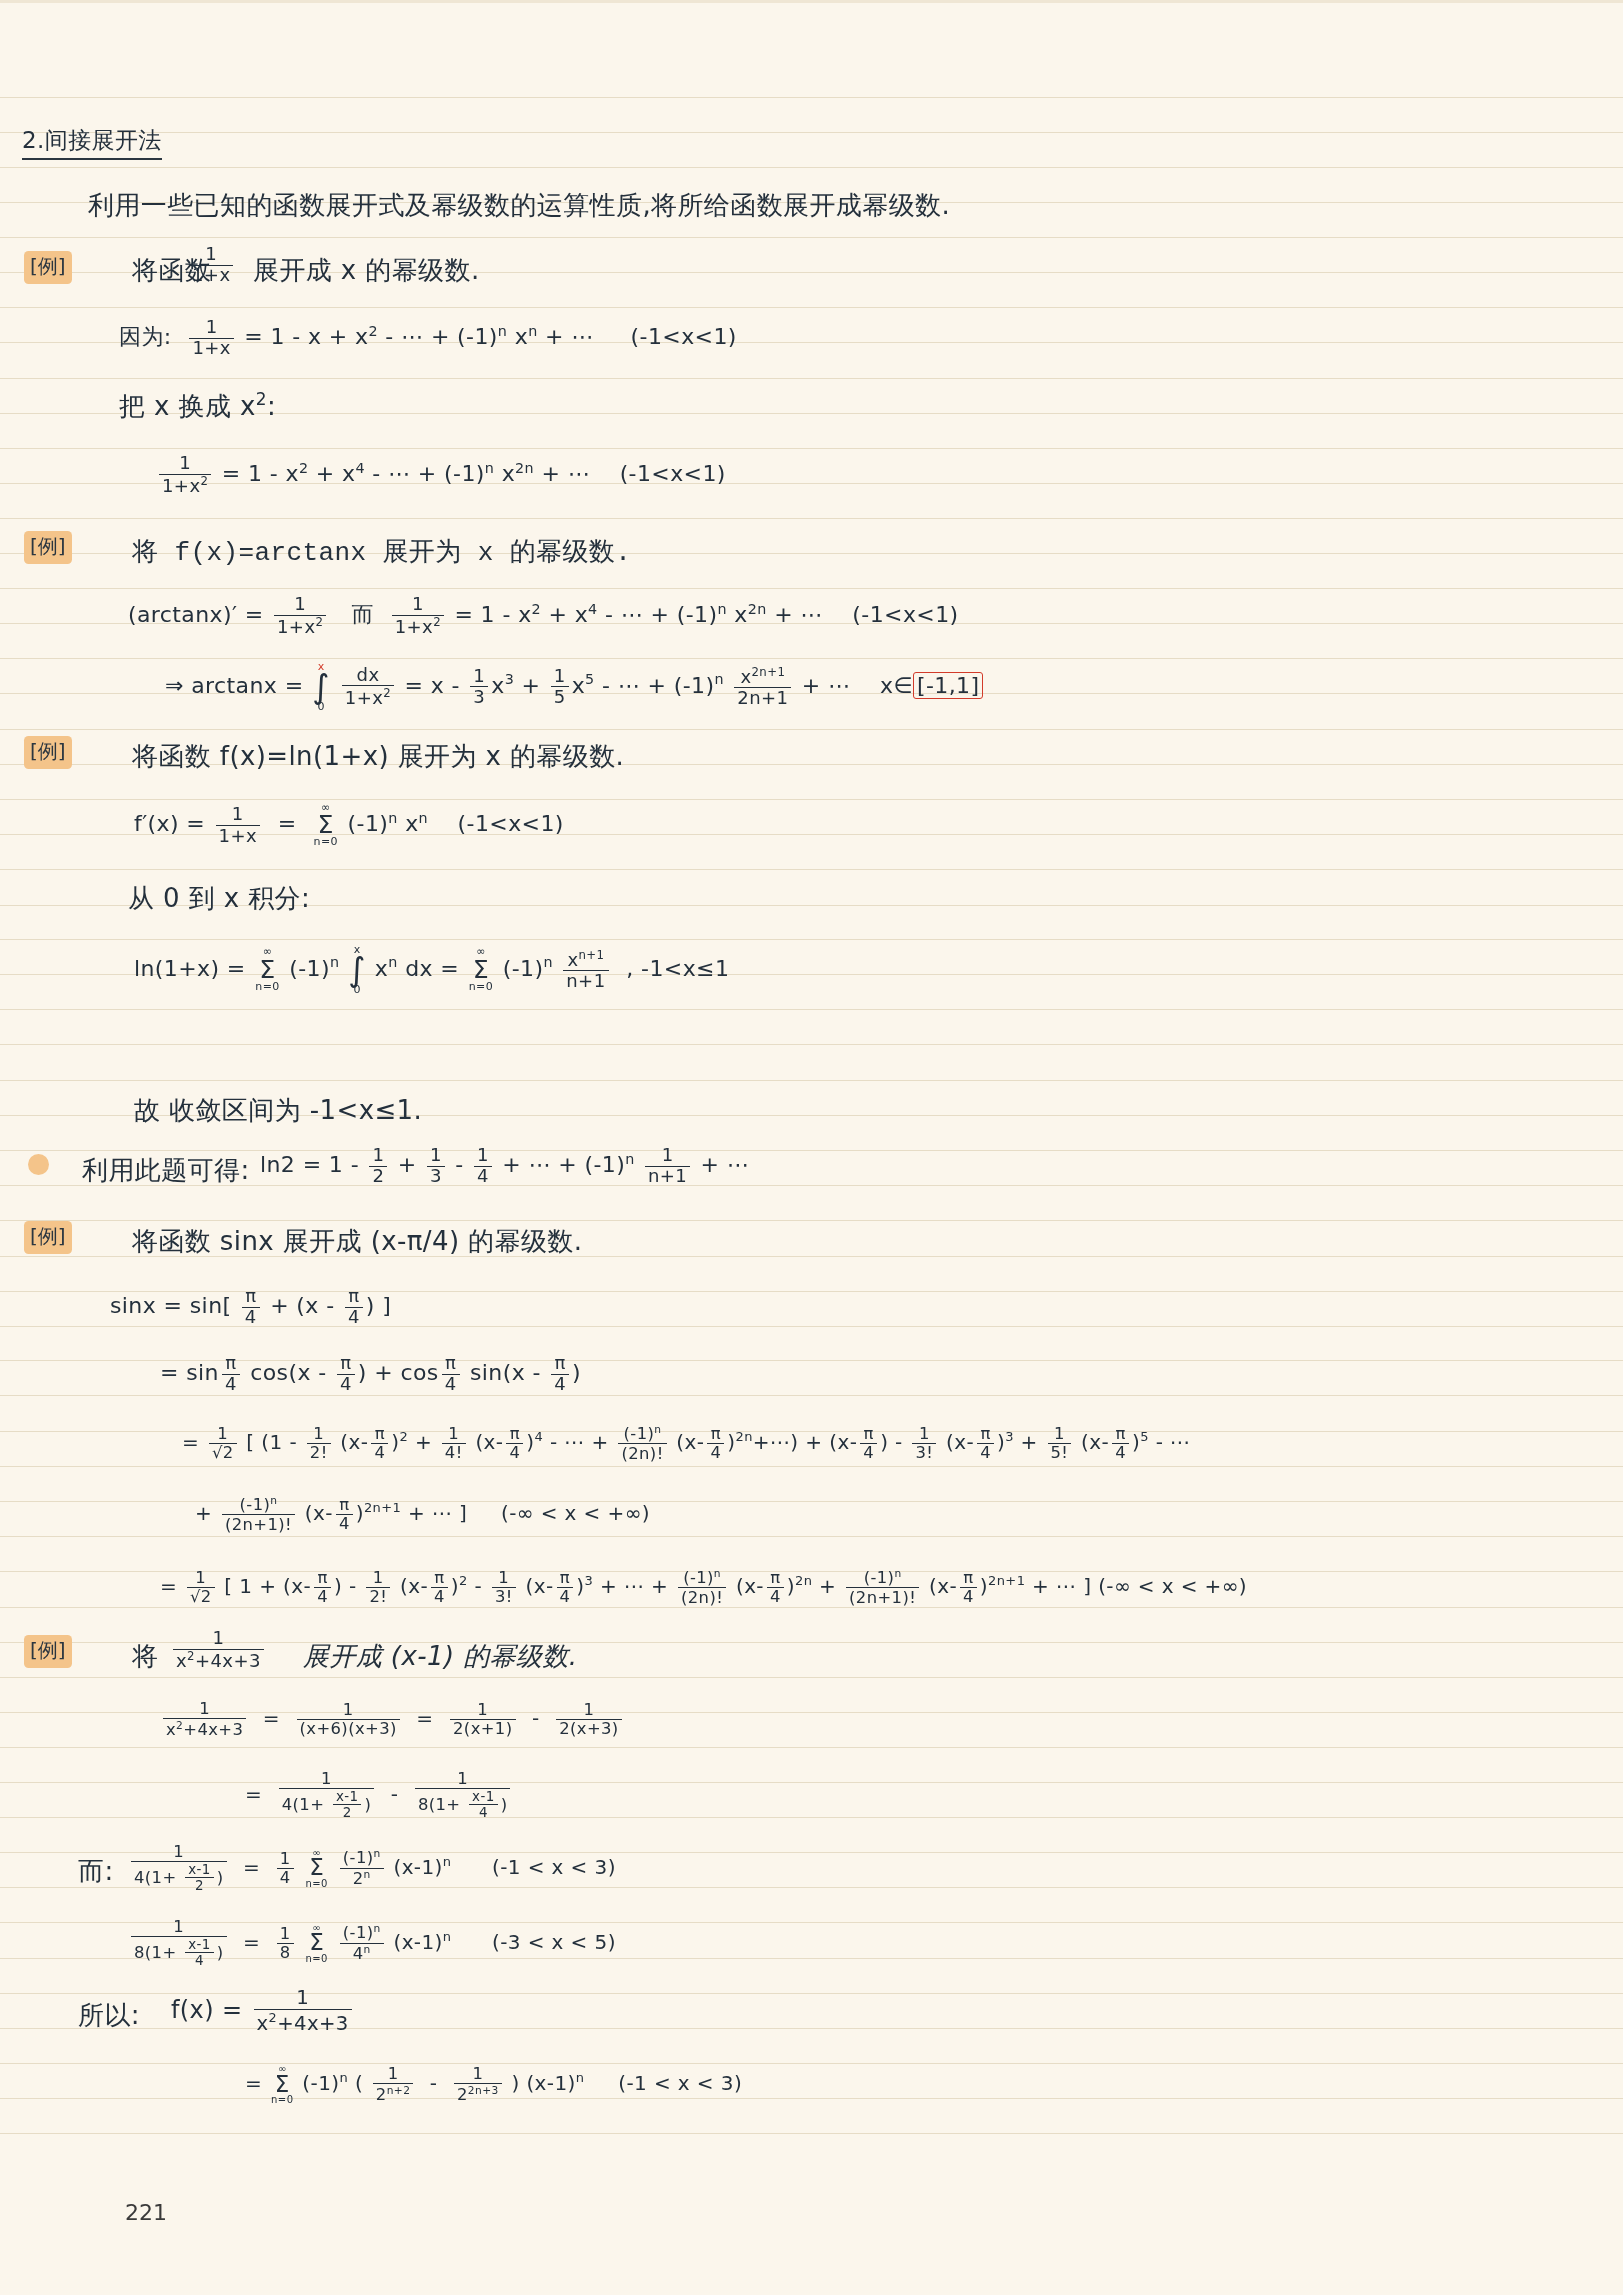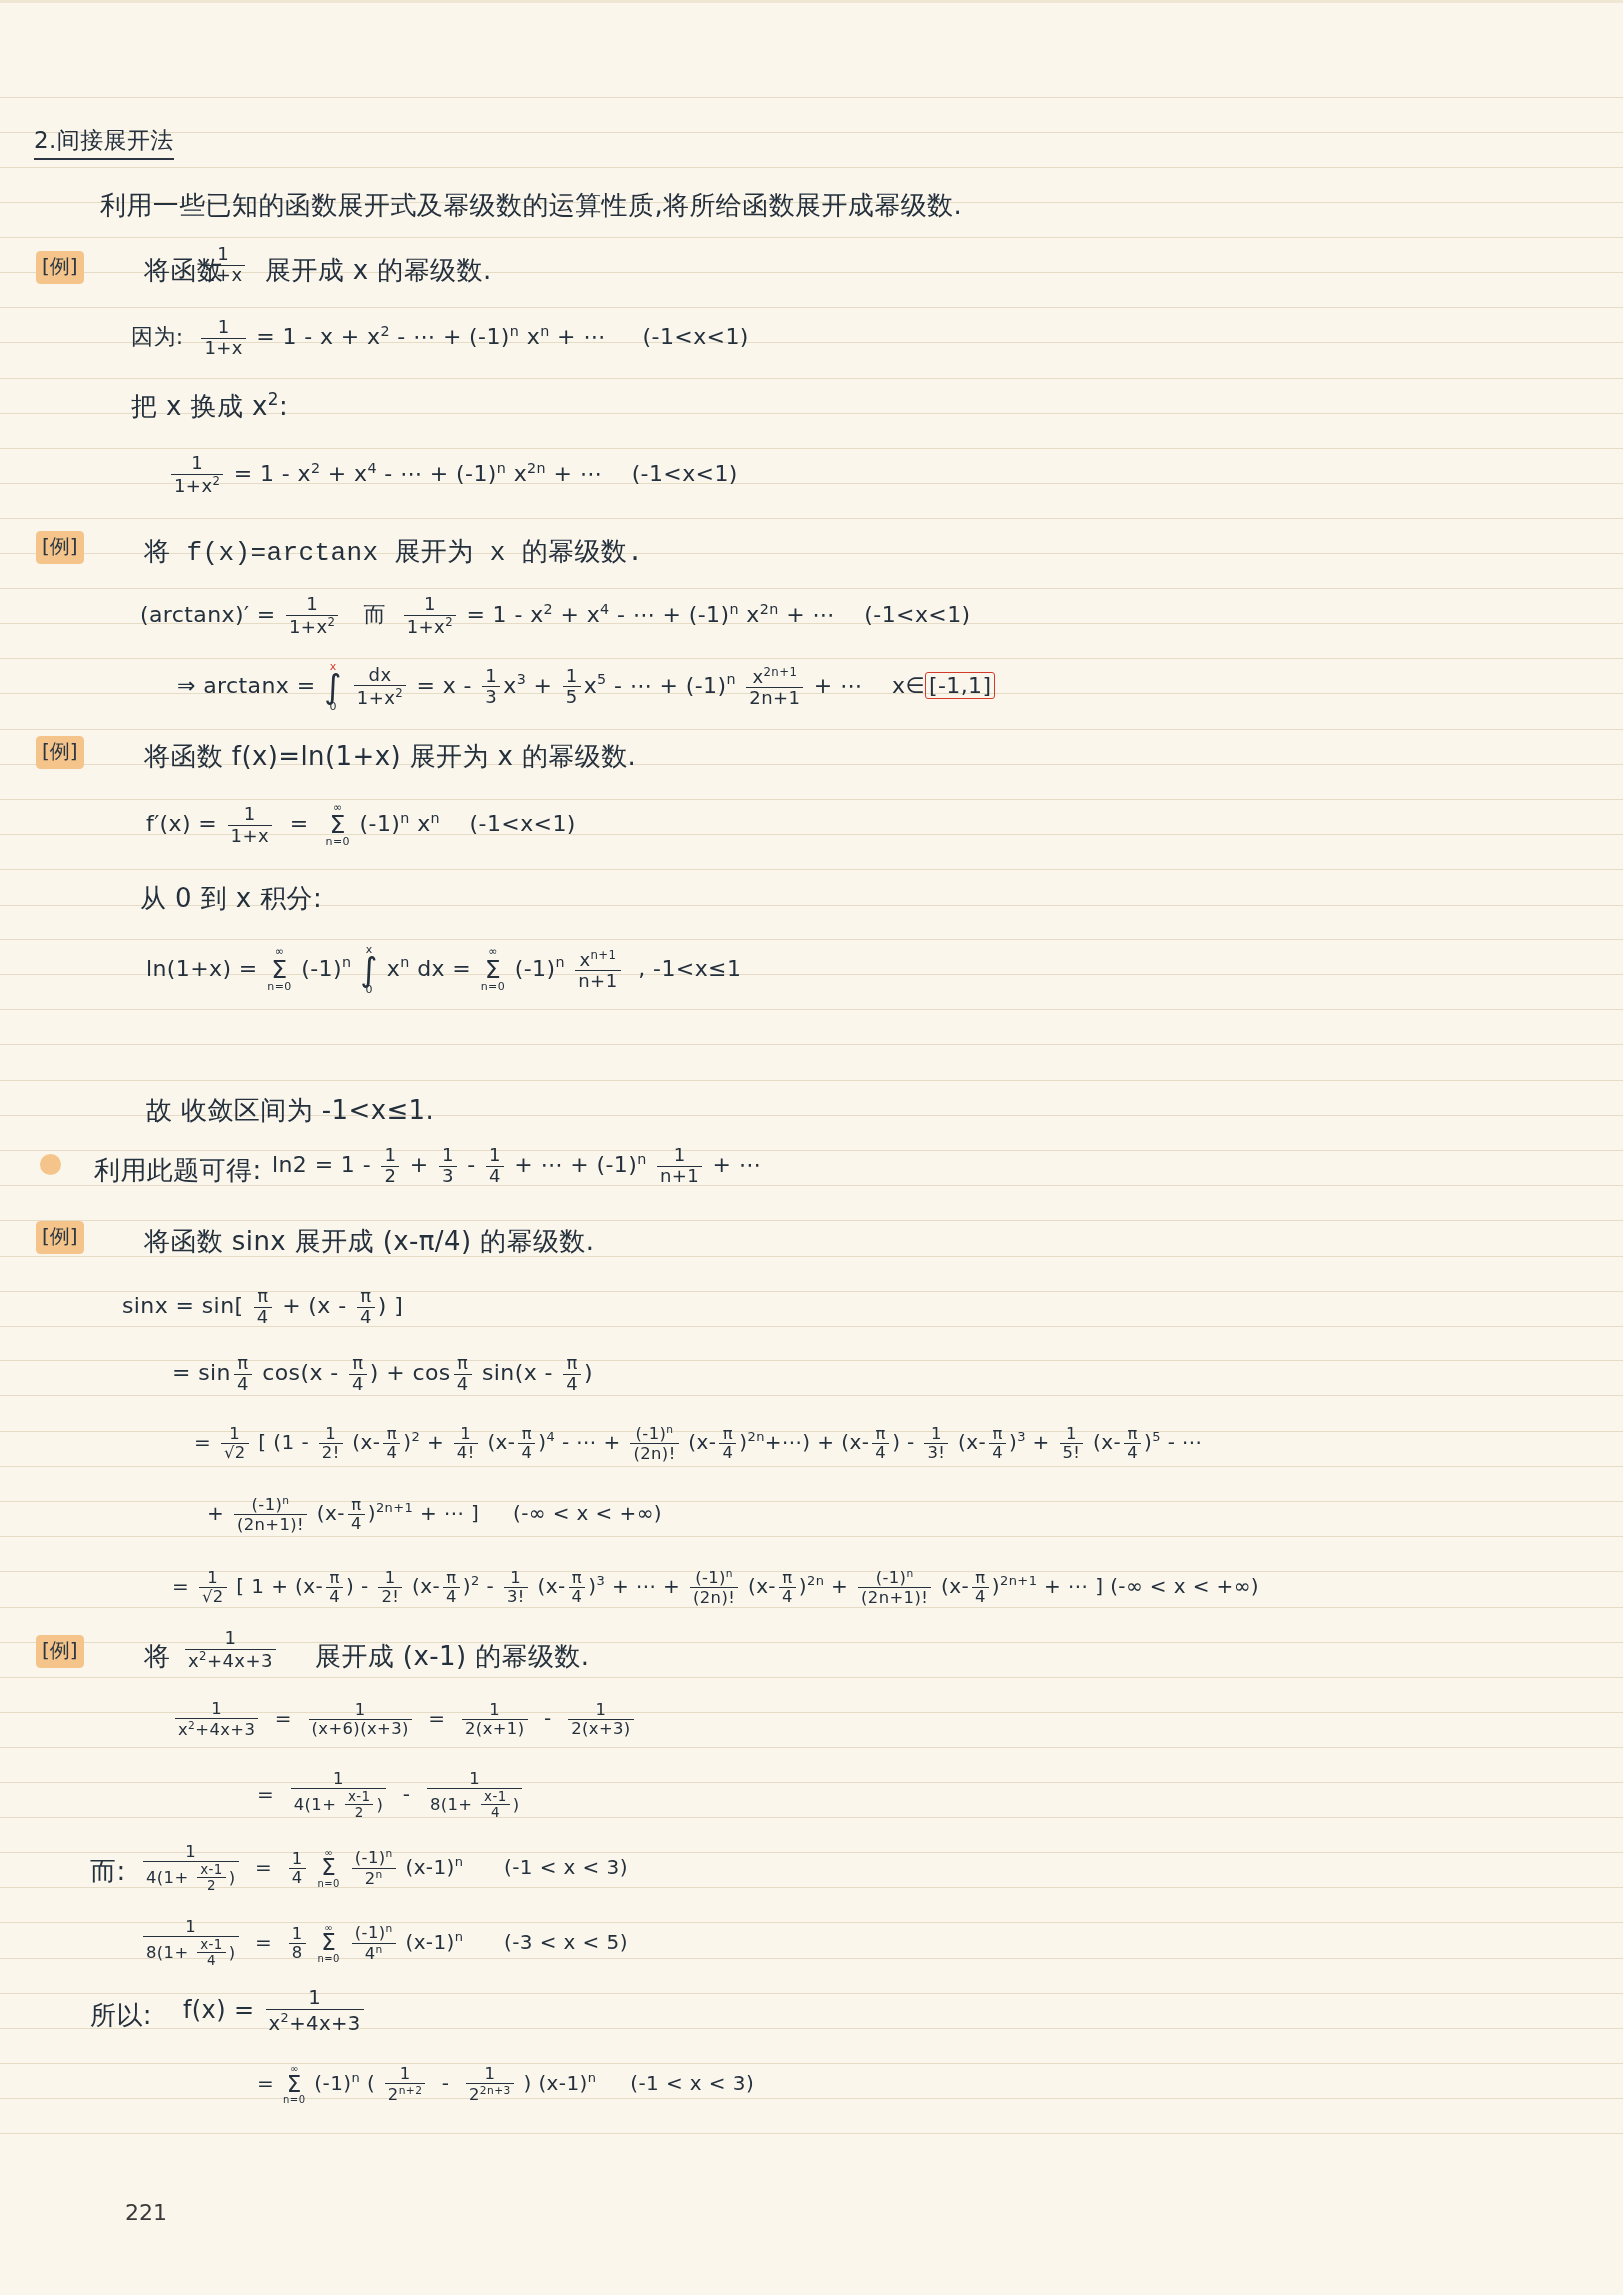"2.间接展开法" .content { left: 12px -> 0 }
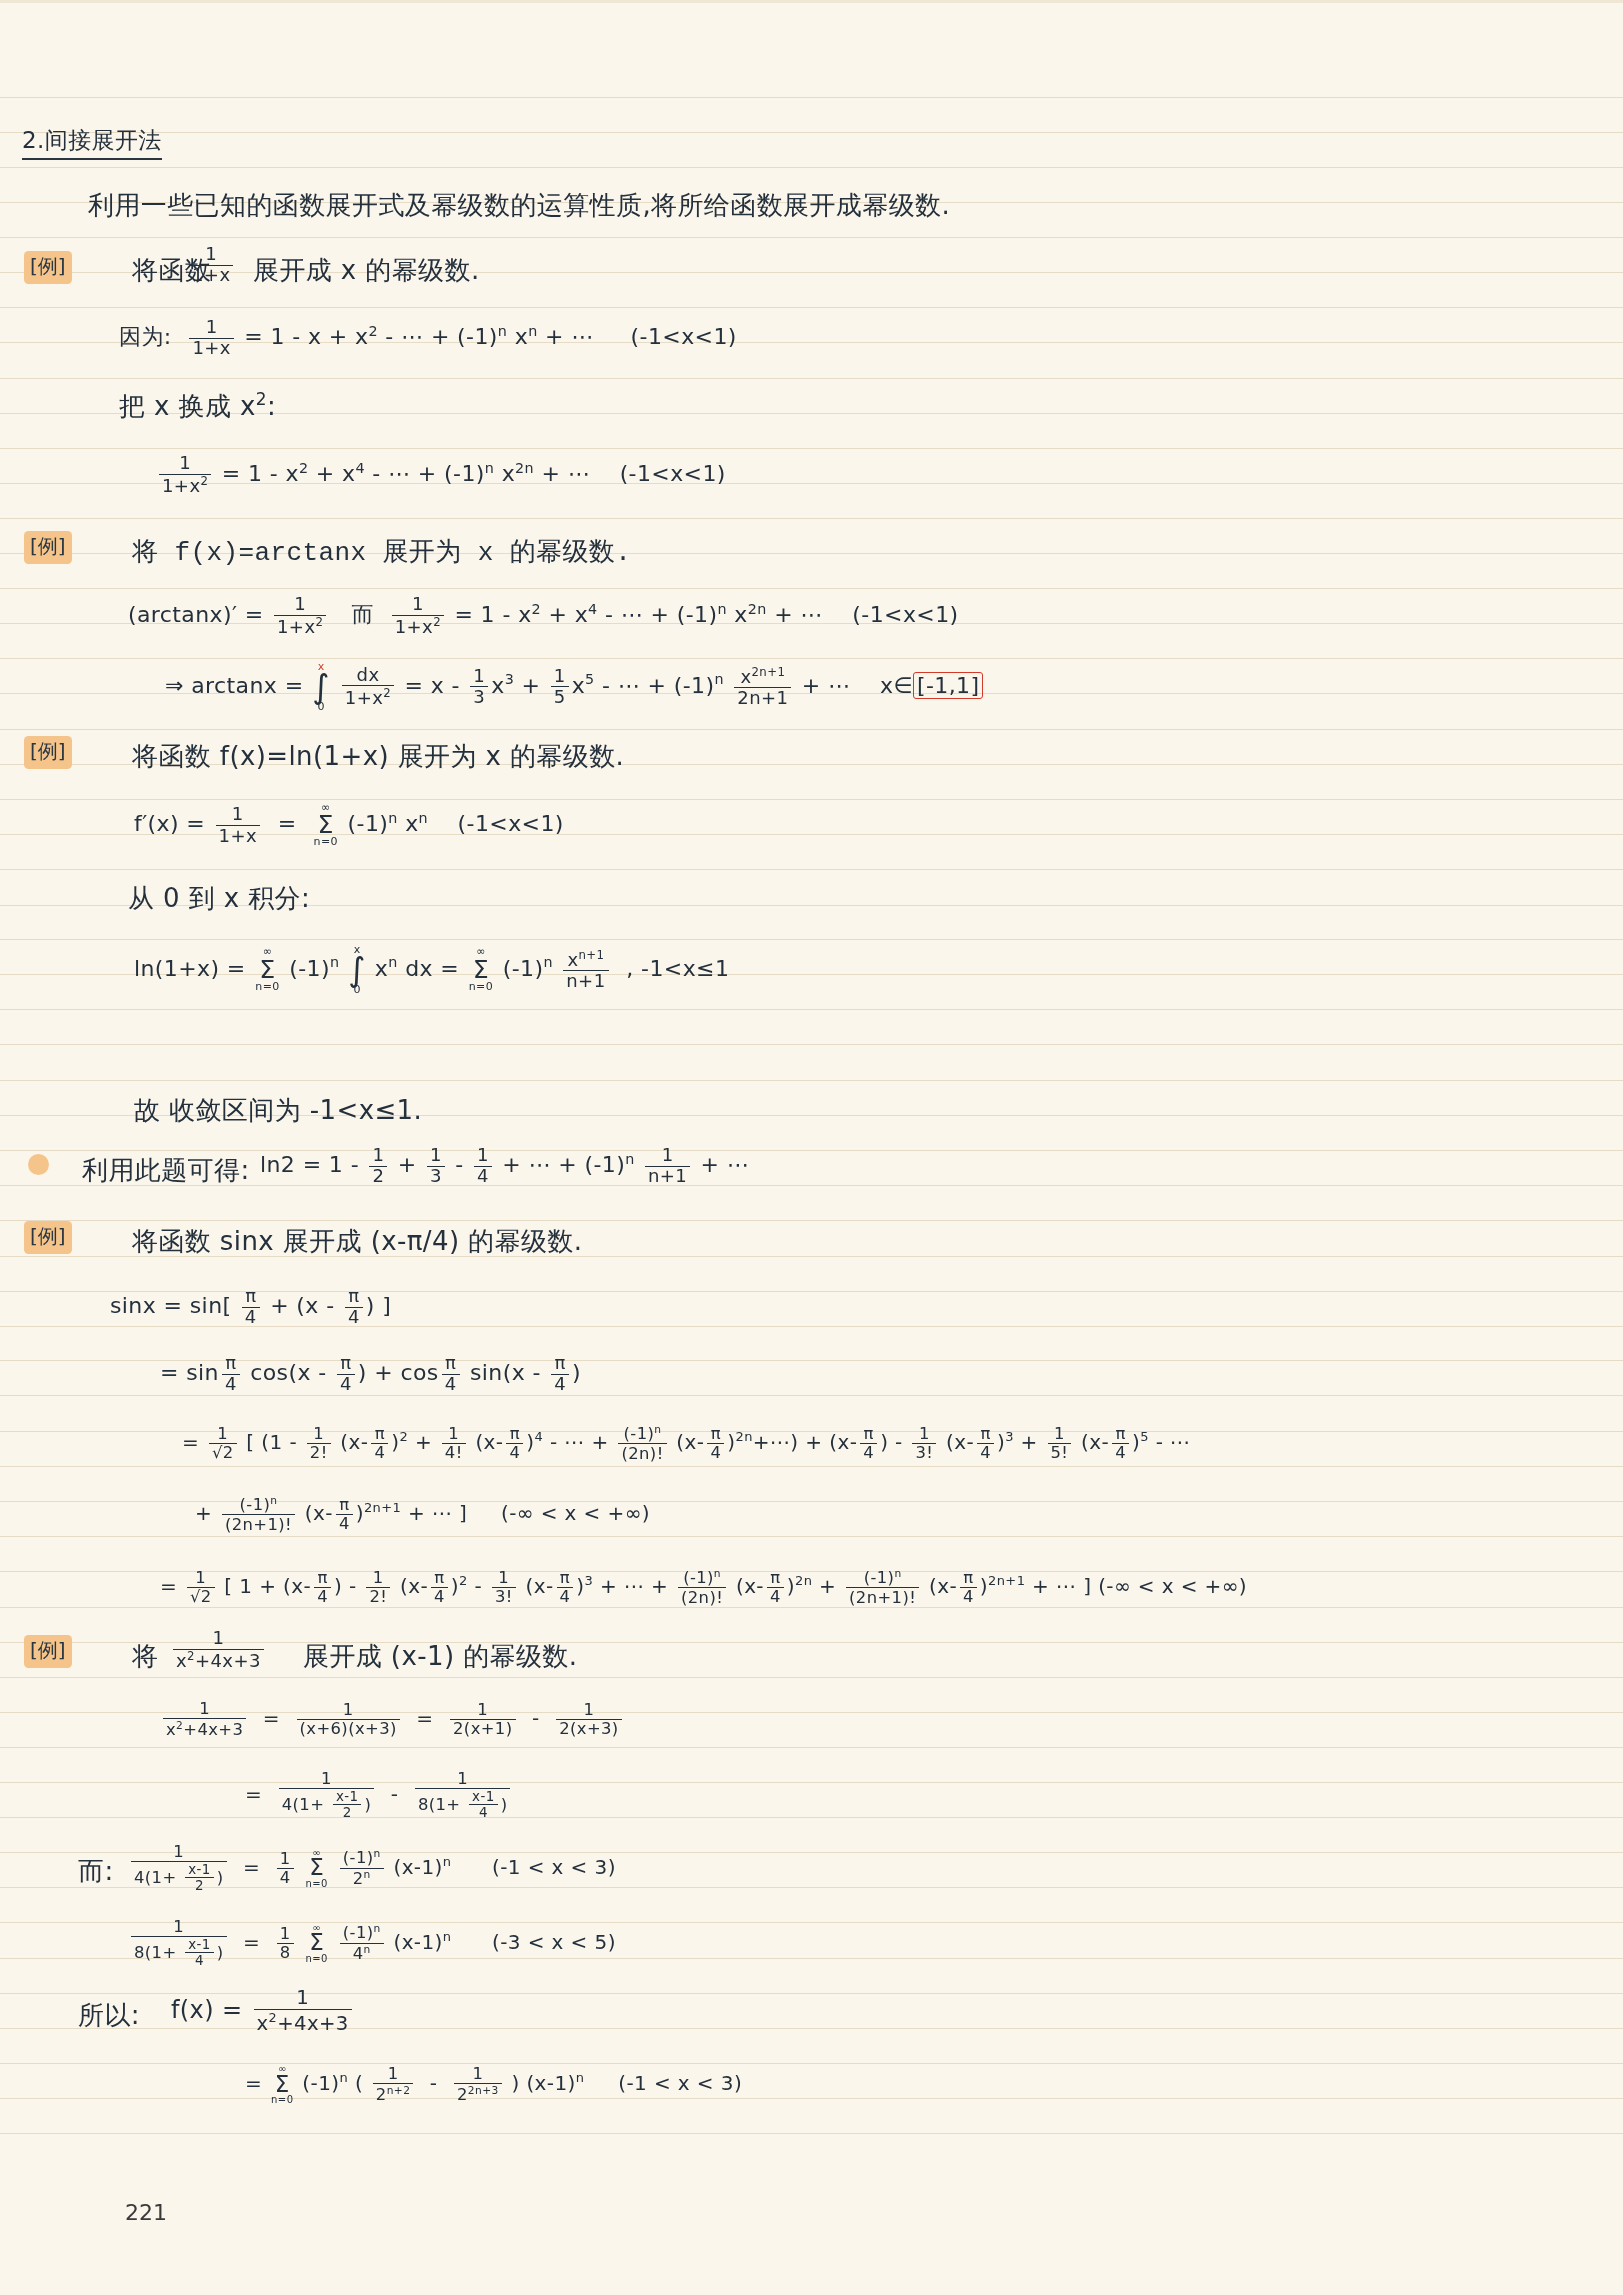"展开成 (x-1) 的幂级数." div.ink { font-style: none -> italic }
